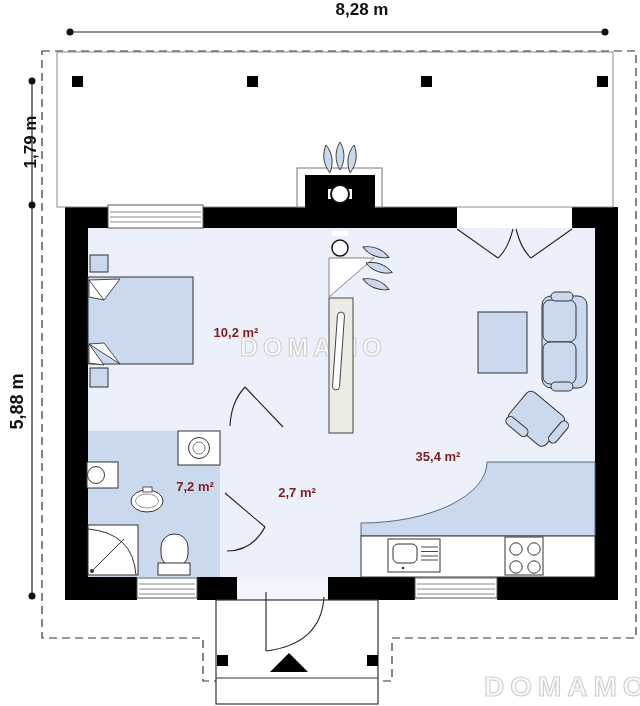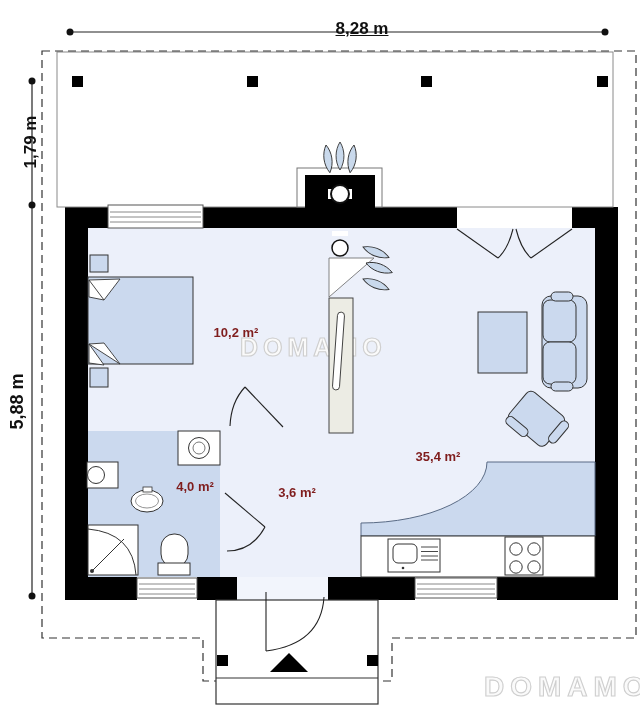"8,28 m" div.dim { text-decoration: underline -> none; top: 19px -> 0 }
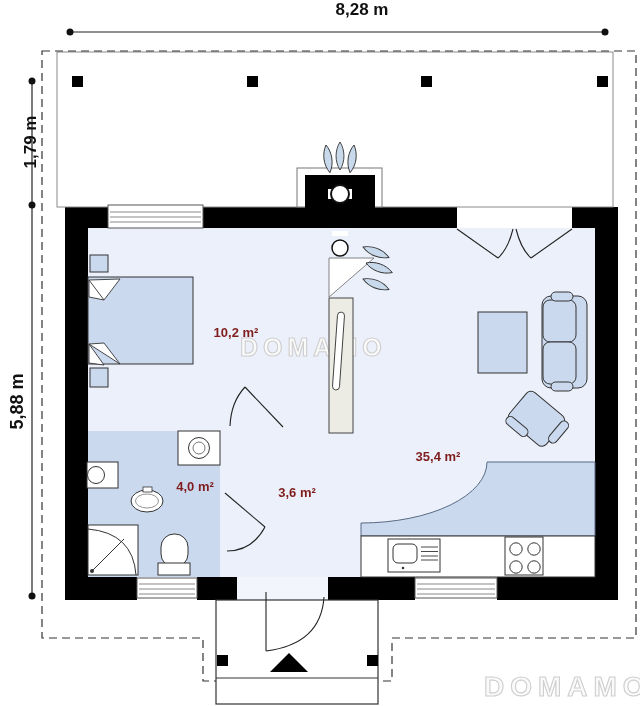"4,0 m²" div.lbl { text: 4,0 -> 7,2 }
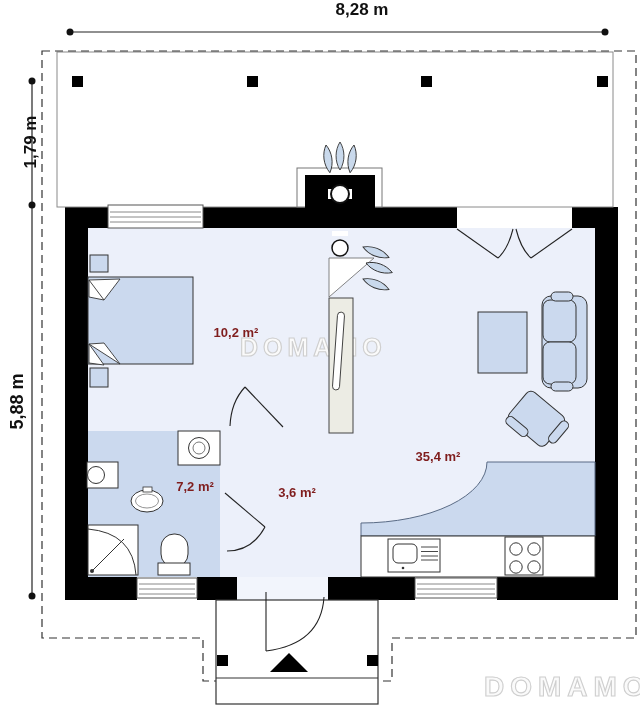"3,6 m²" div.lbl { text: 3,6 -> 2,7 }
